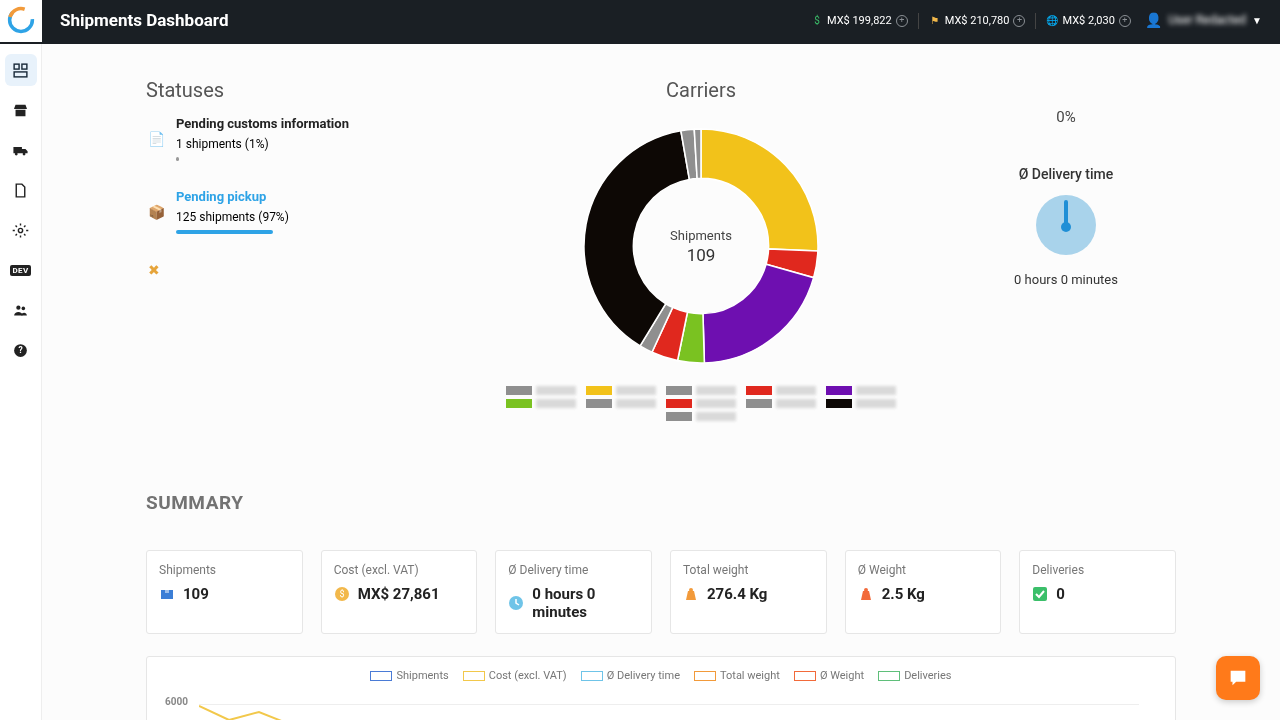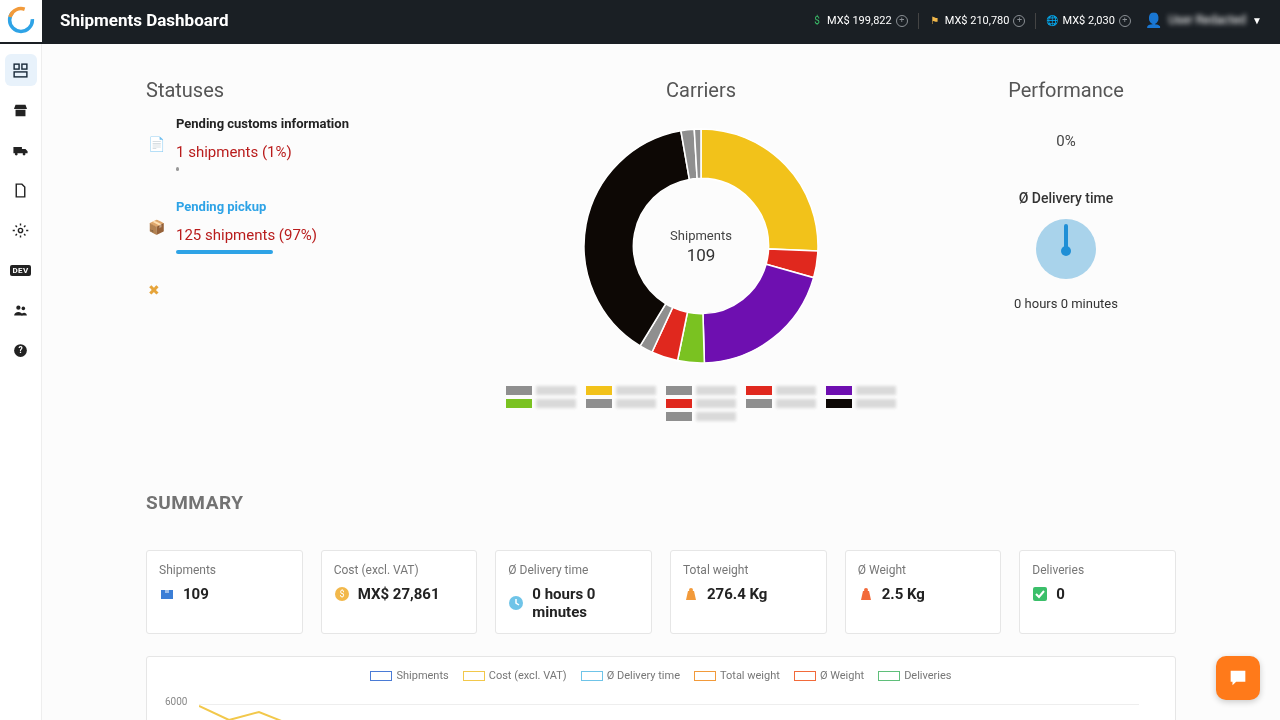"Performance" div.section-h { html: <div>Performance</div> -> none }
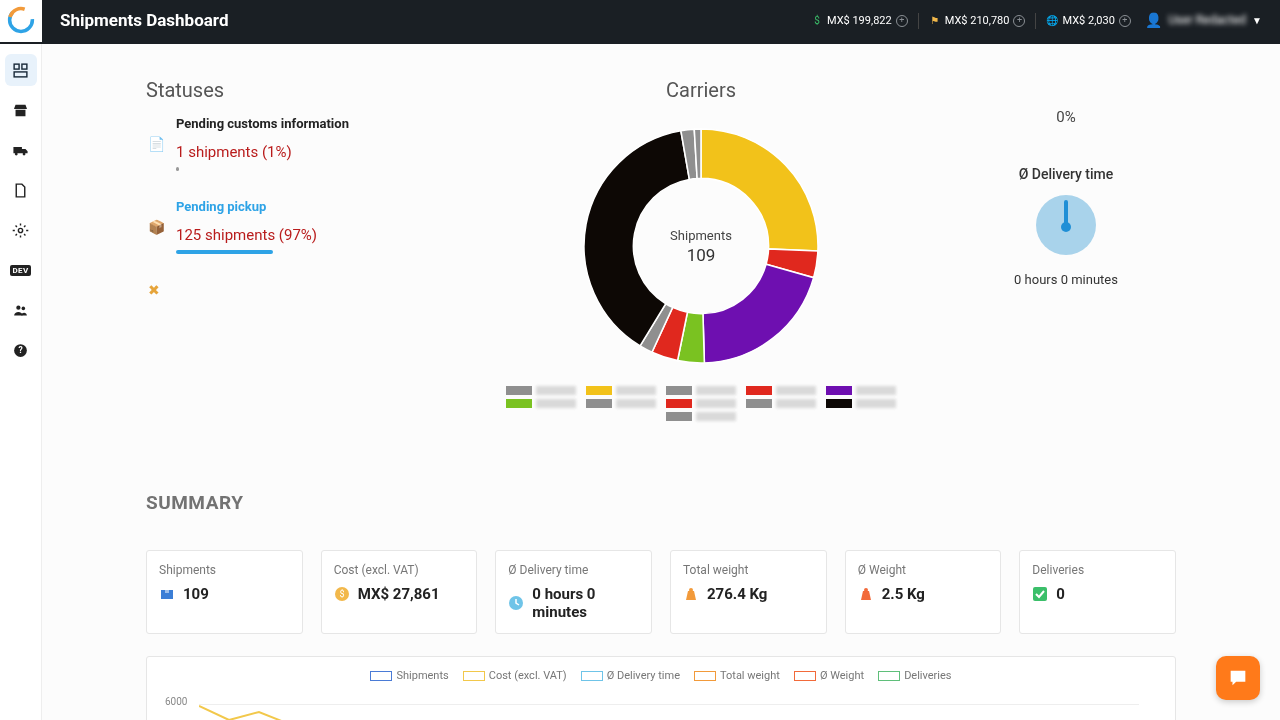"1 shipments (1%)" .status-item .txt .t2 { color: #b91c1c -> #000000; font-size: 15px -> 12px; margin-top: 12px -> 6px }
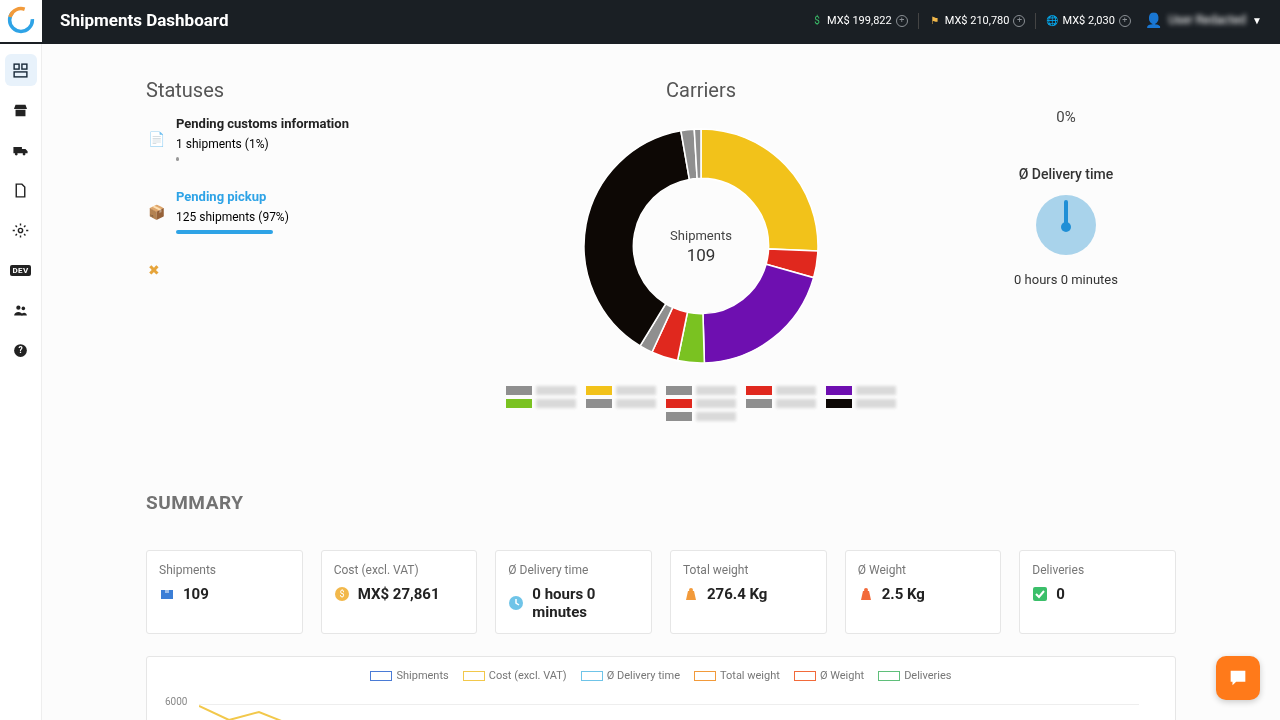"6000" .axis-label { font-weight: none -> bold }
